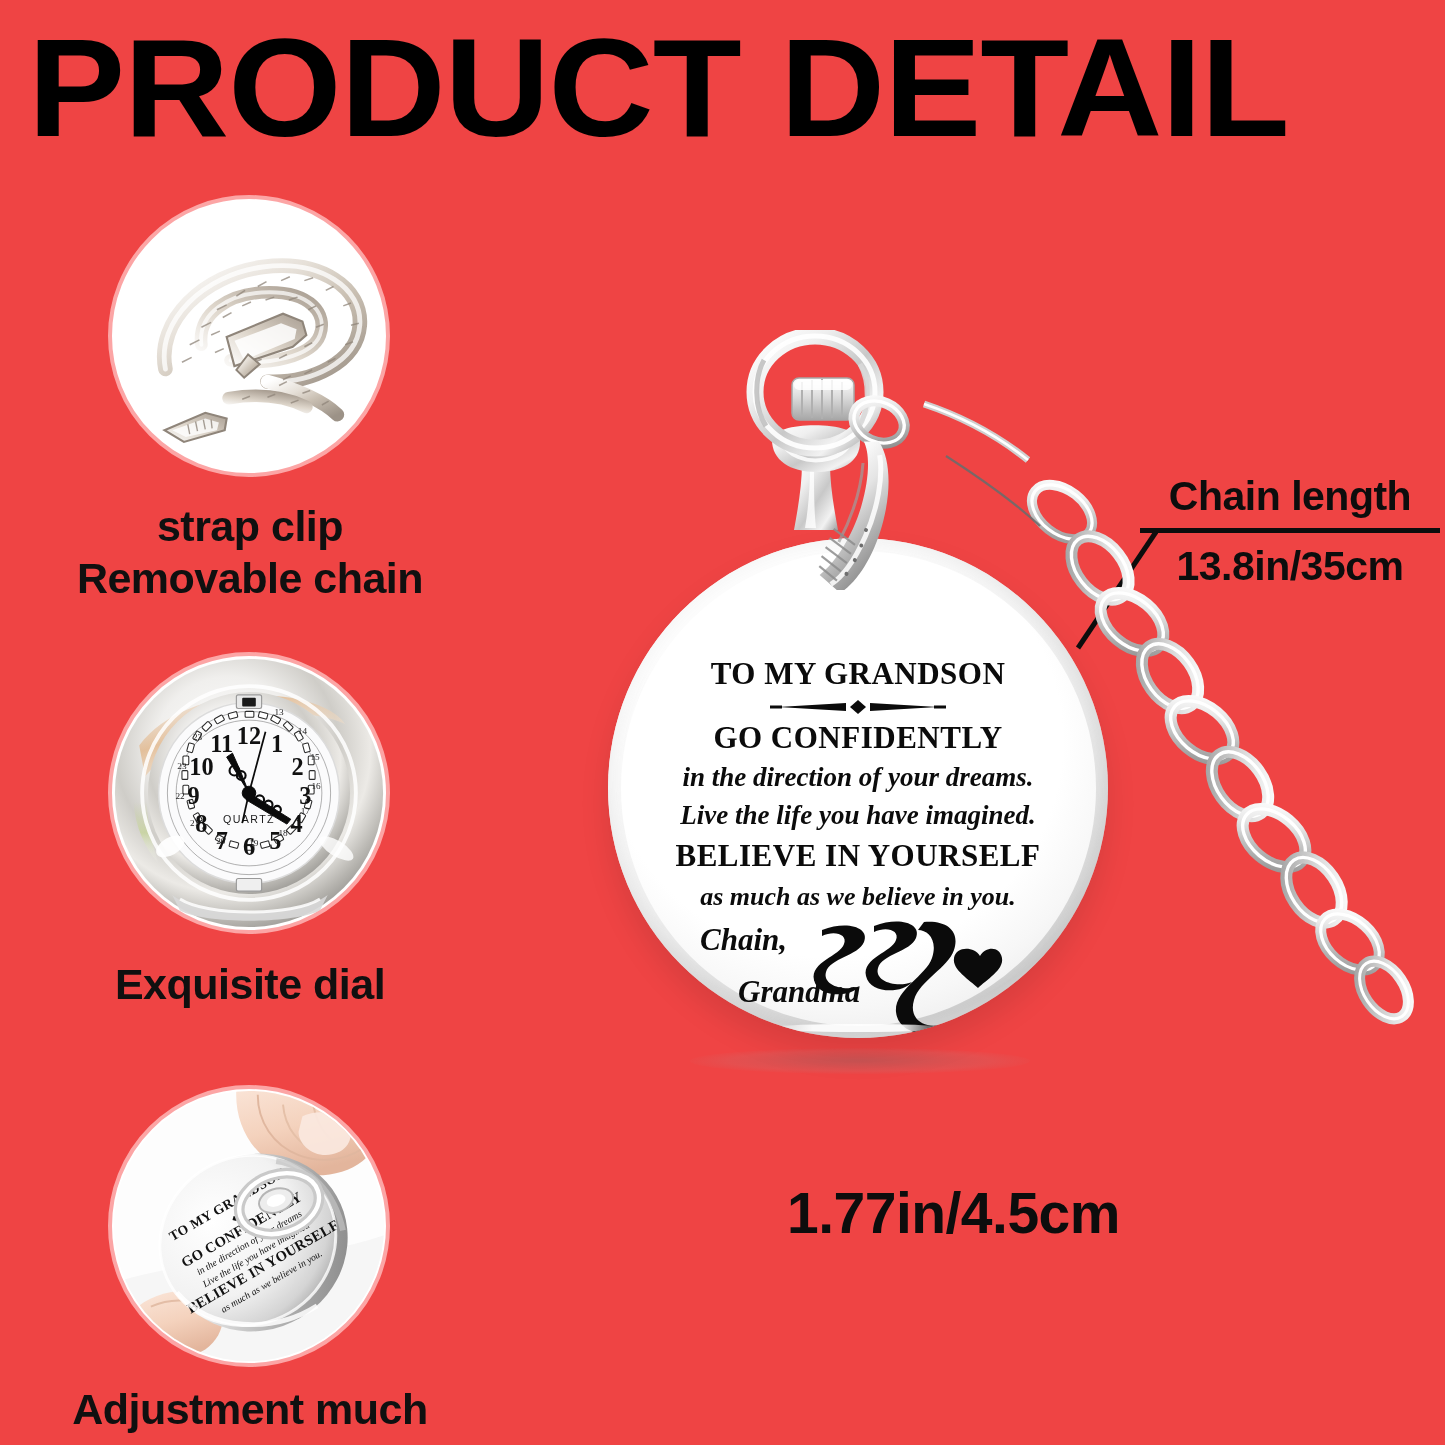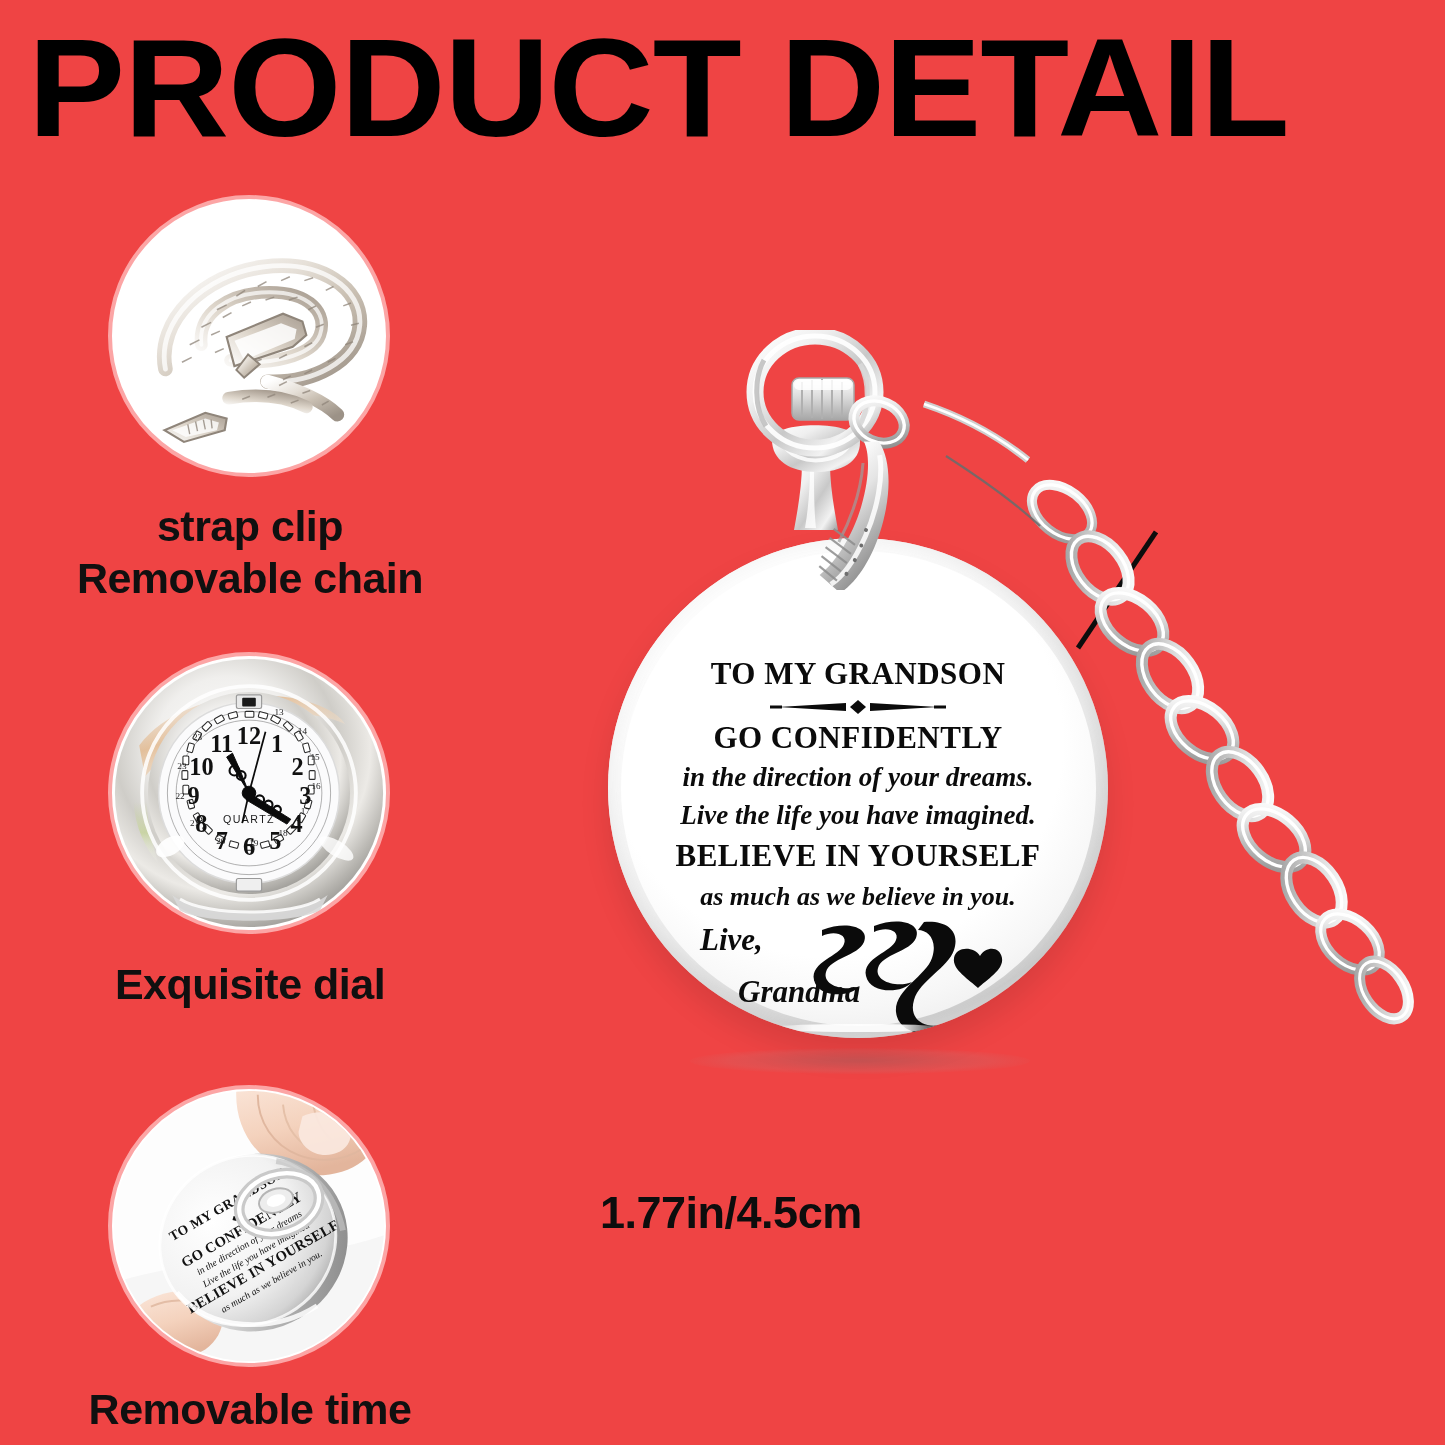"Chain length" div { html: none -> <div> <div>Chain length</div> <div></div> <div>13.8in/35cm</div> </div> }
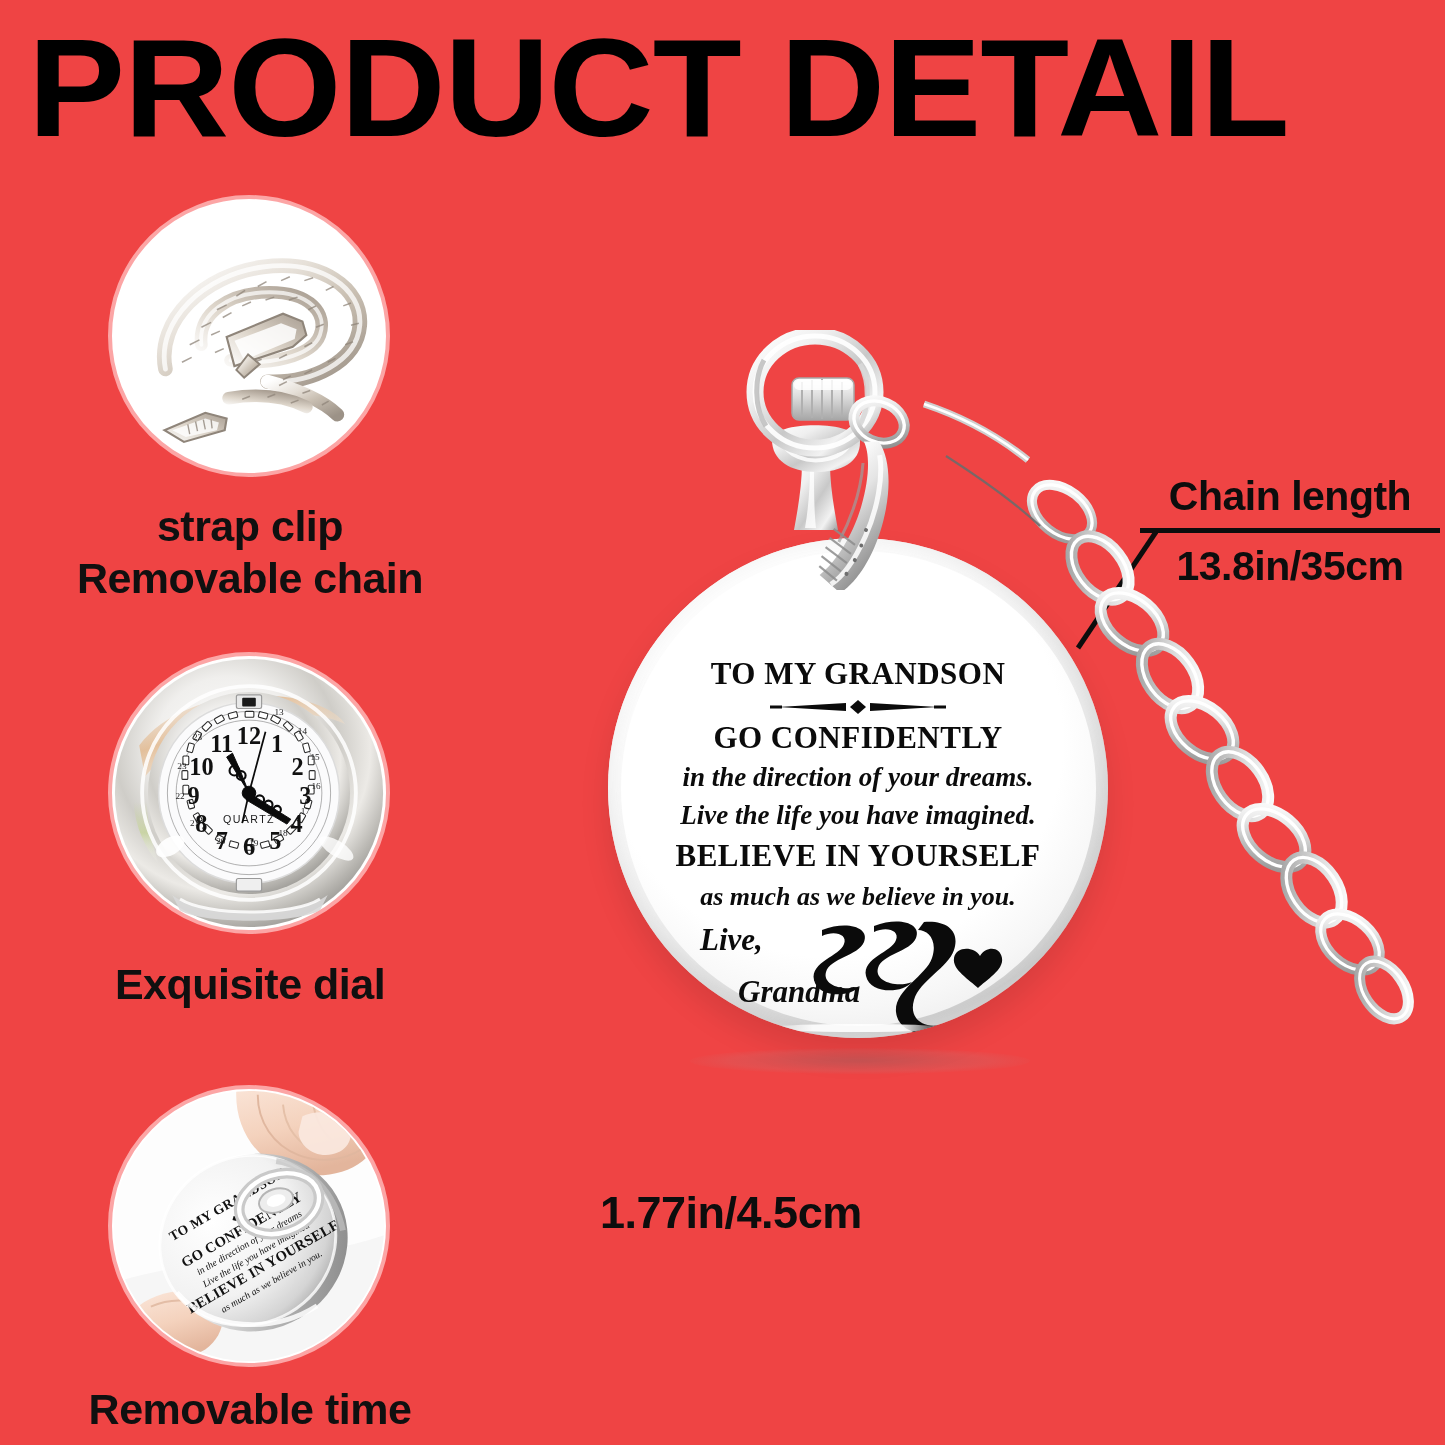"Live," div.eng-line { text: Live -> Chain }
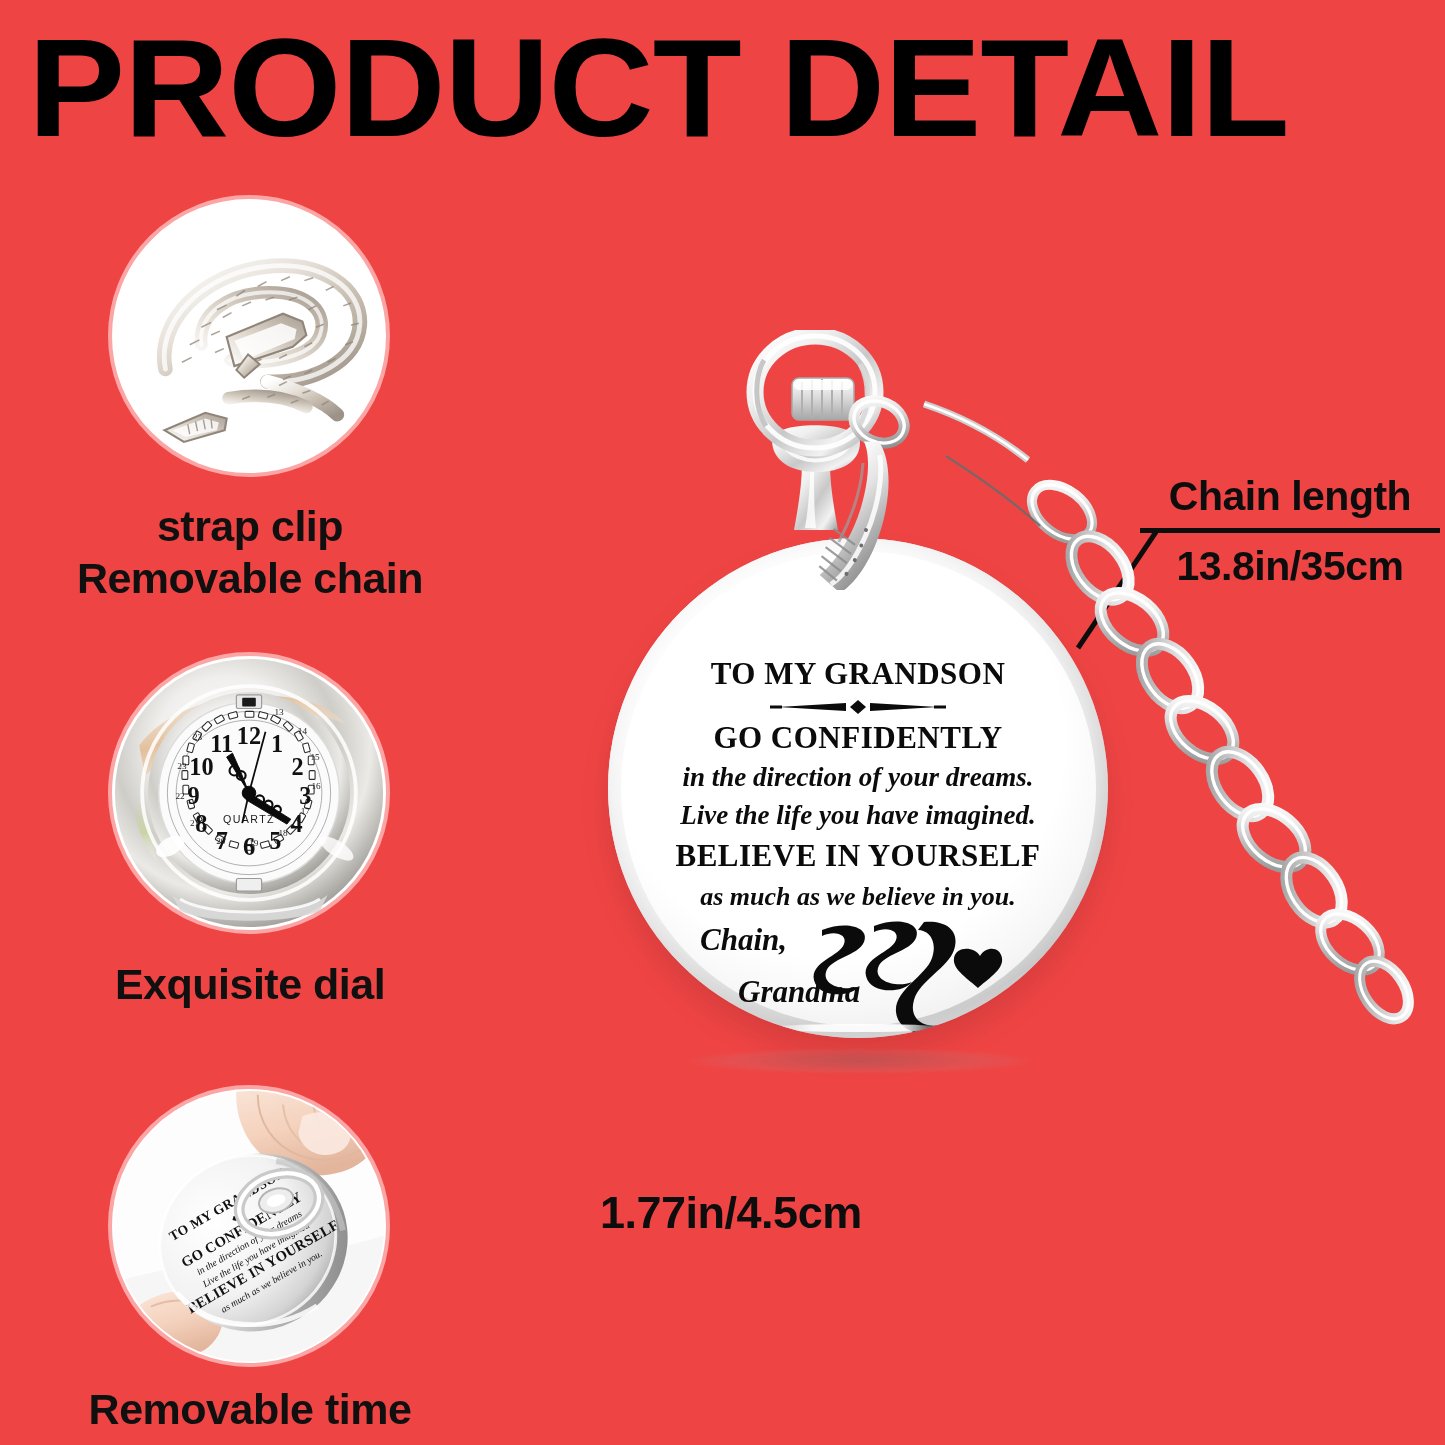"1.77in/4.5cm" #diameter-label { font-size: 45px -> 57px; text-align: left -> right }
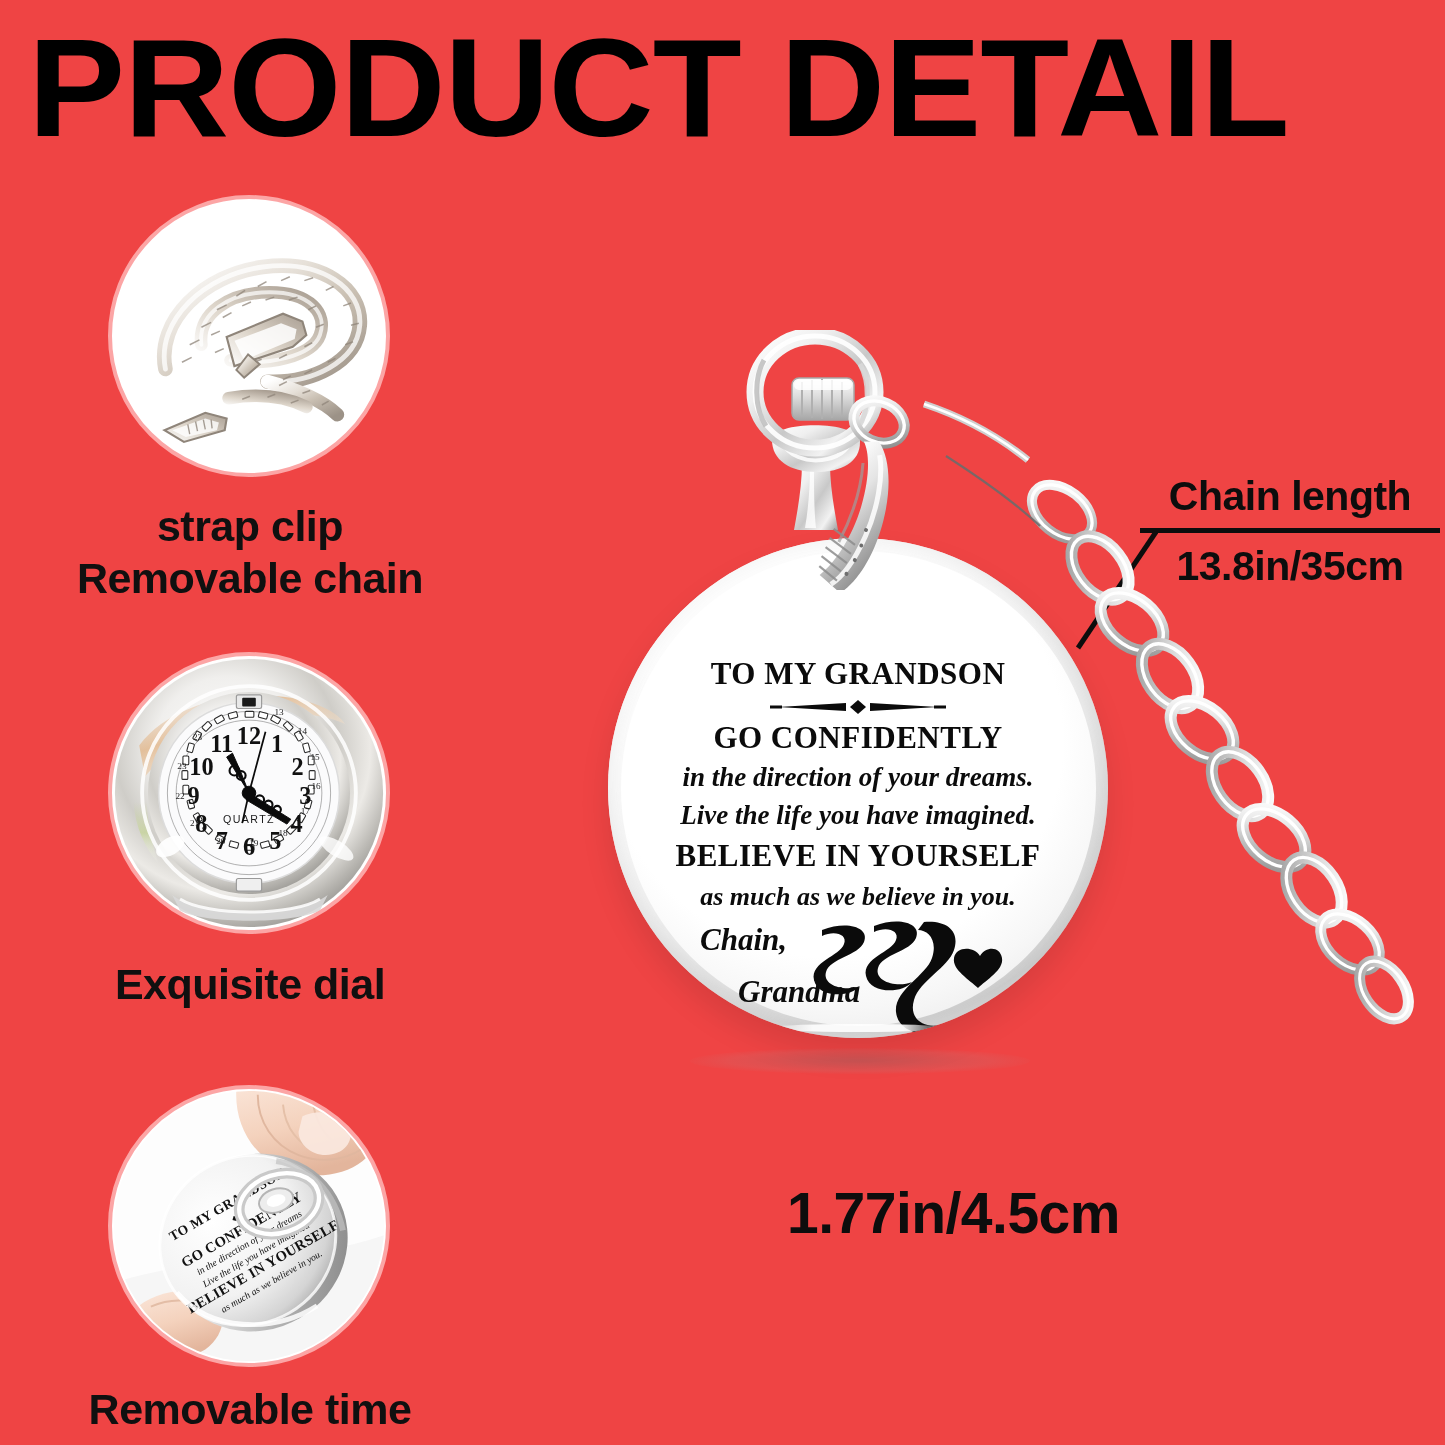"Removable time" div { text: Removable time -> Adjustment much }
